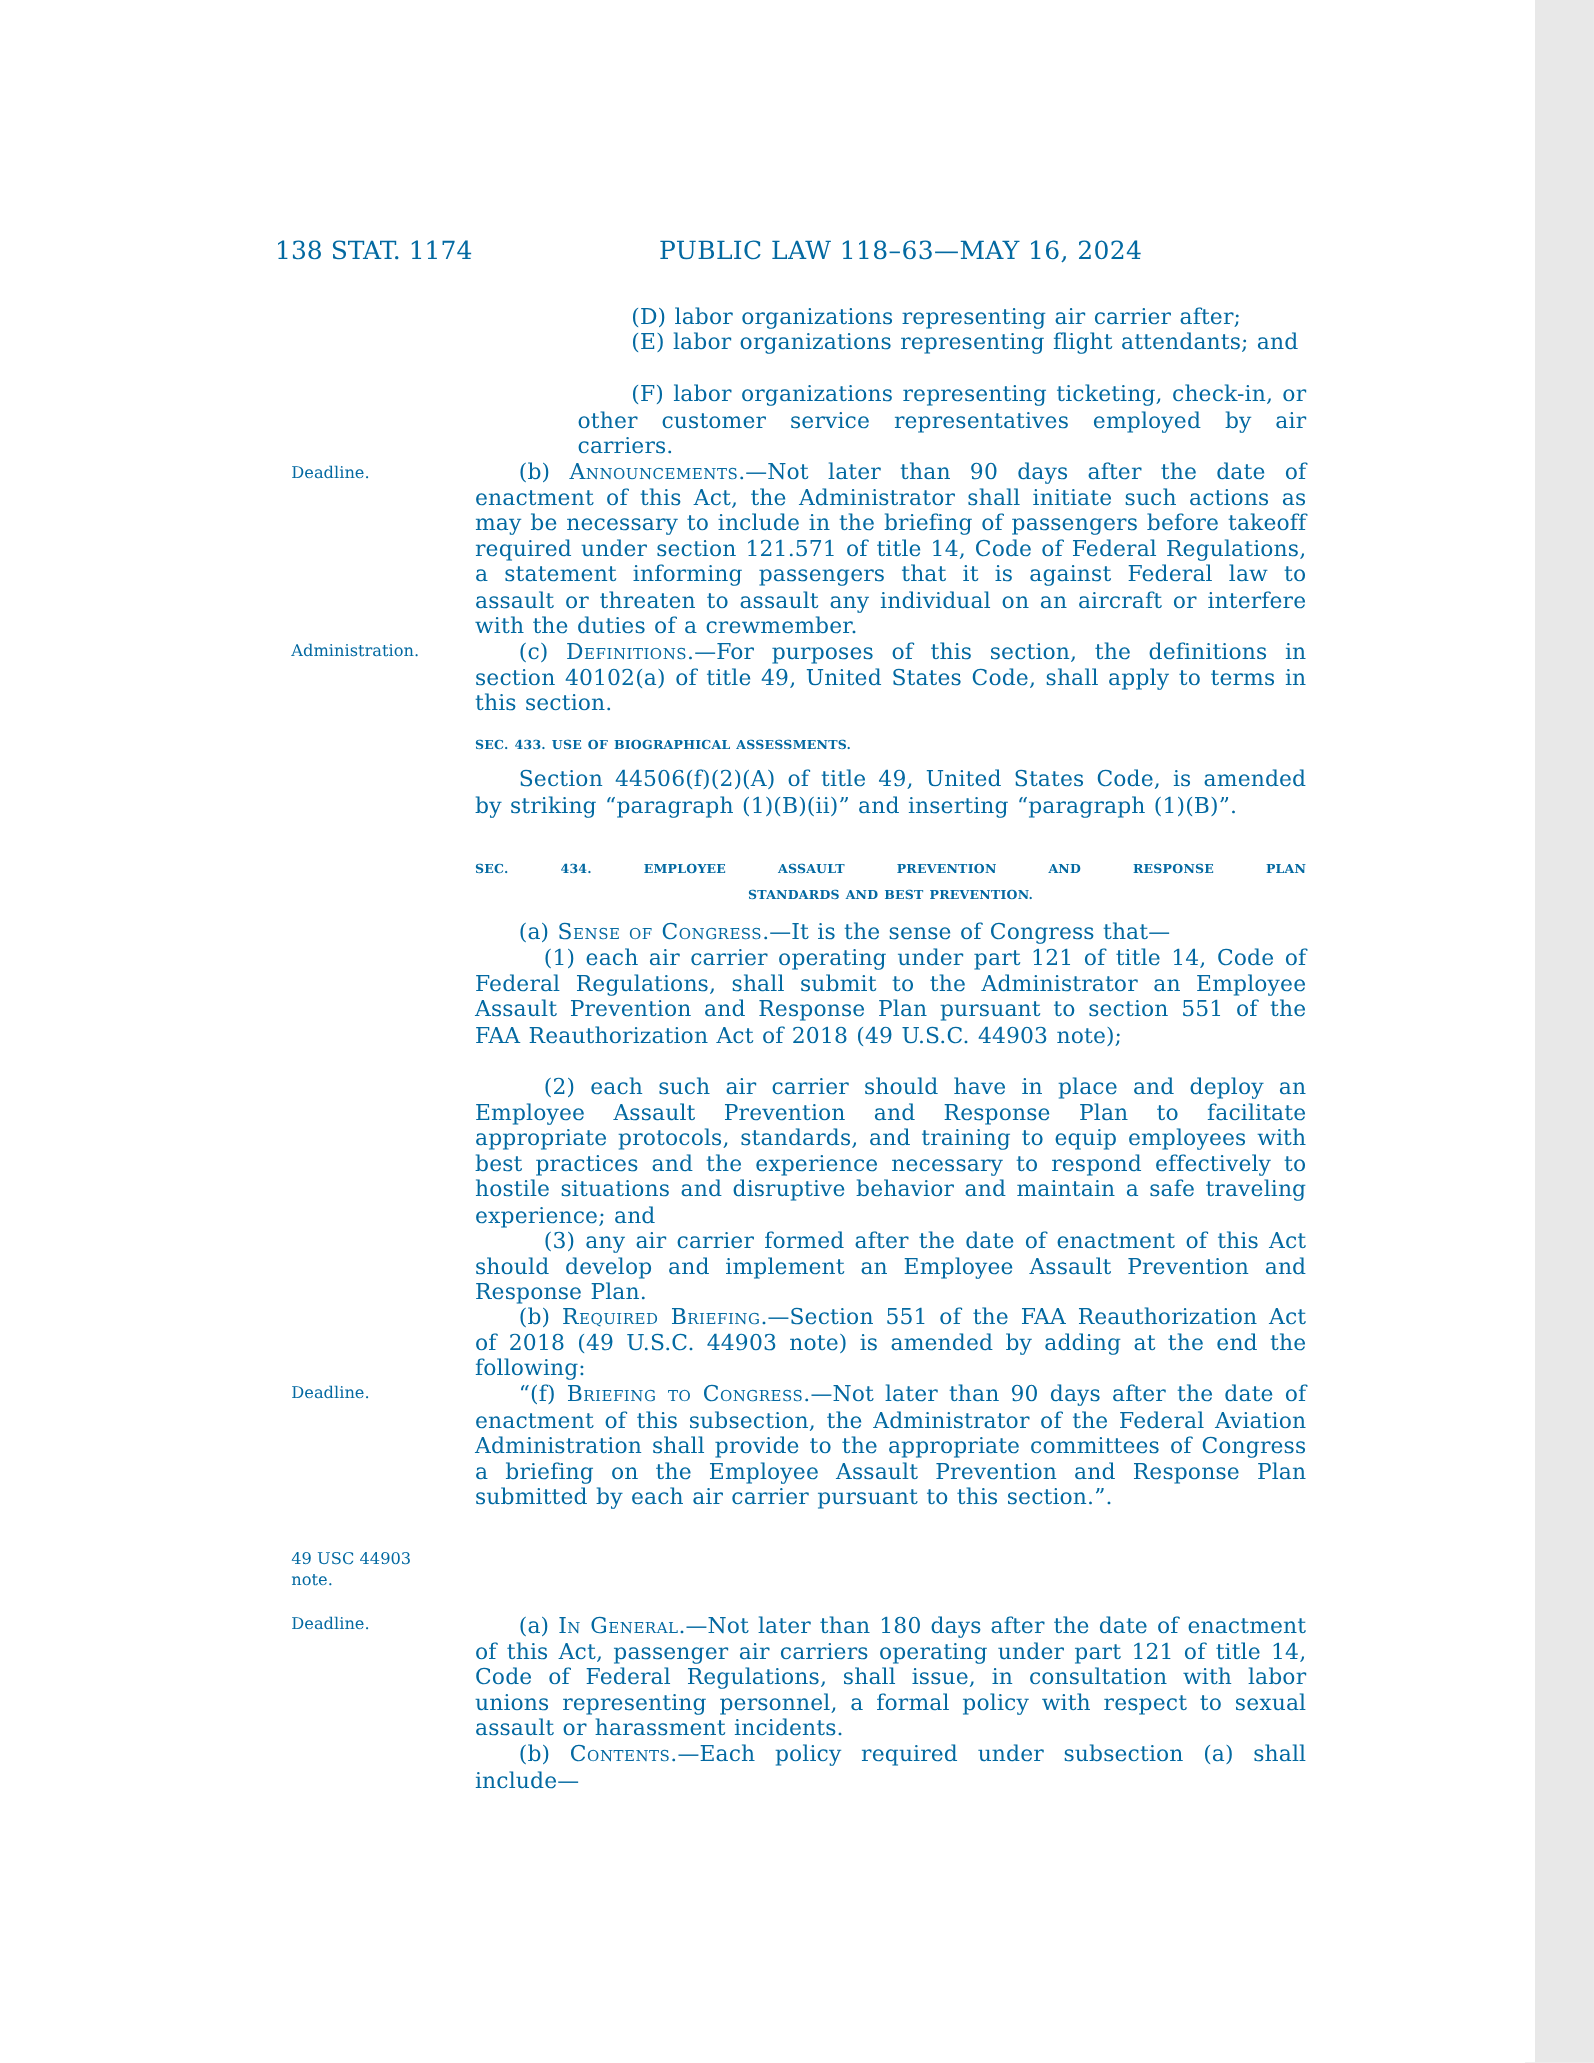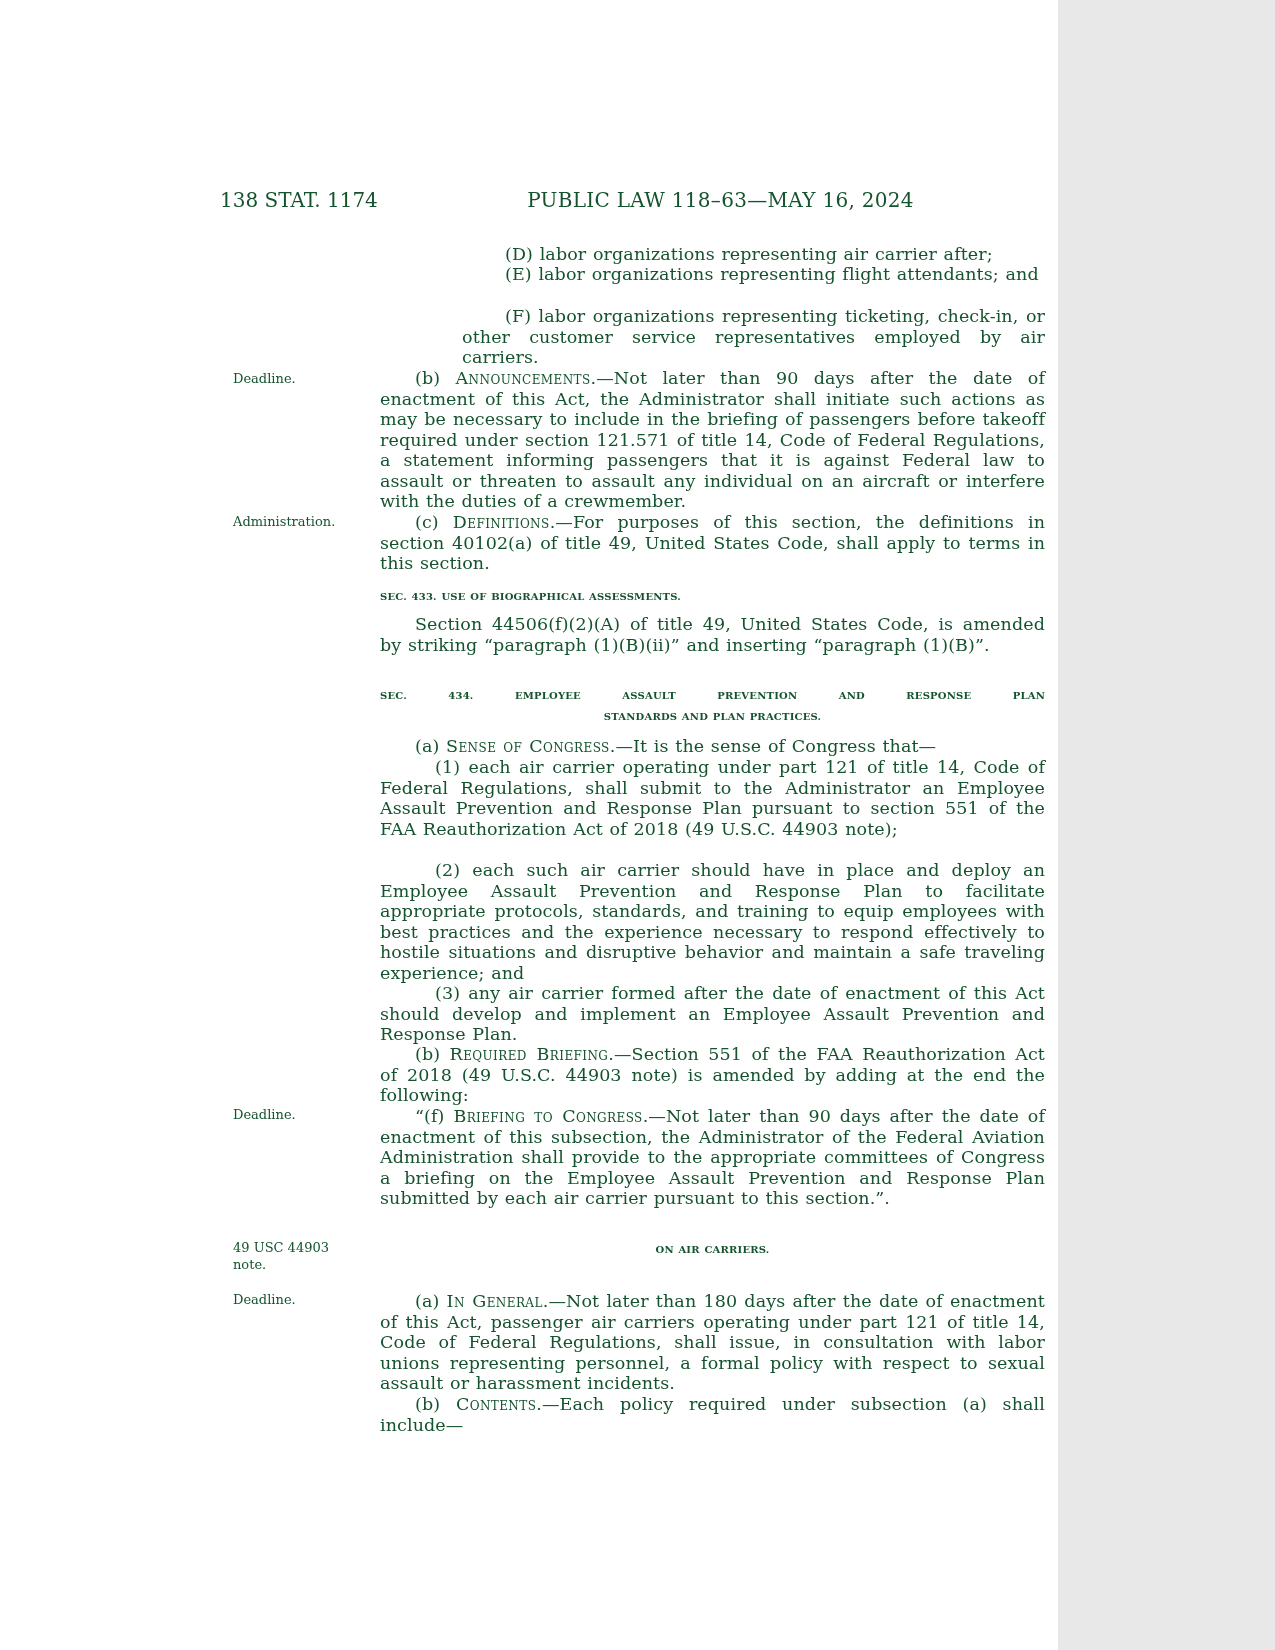"138 STAT. 1174" .page { color: #14532d -> #0369a1; width: 1058px -> 1228px }
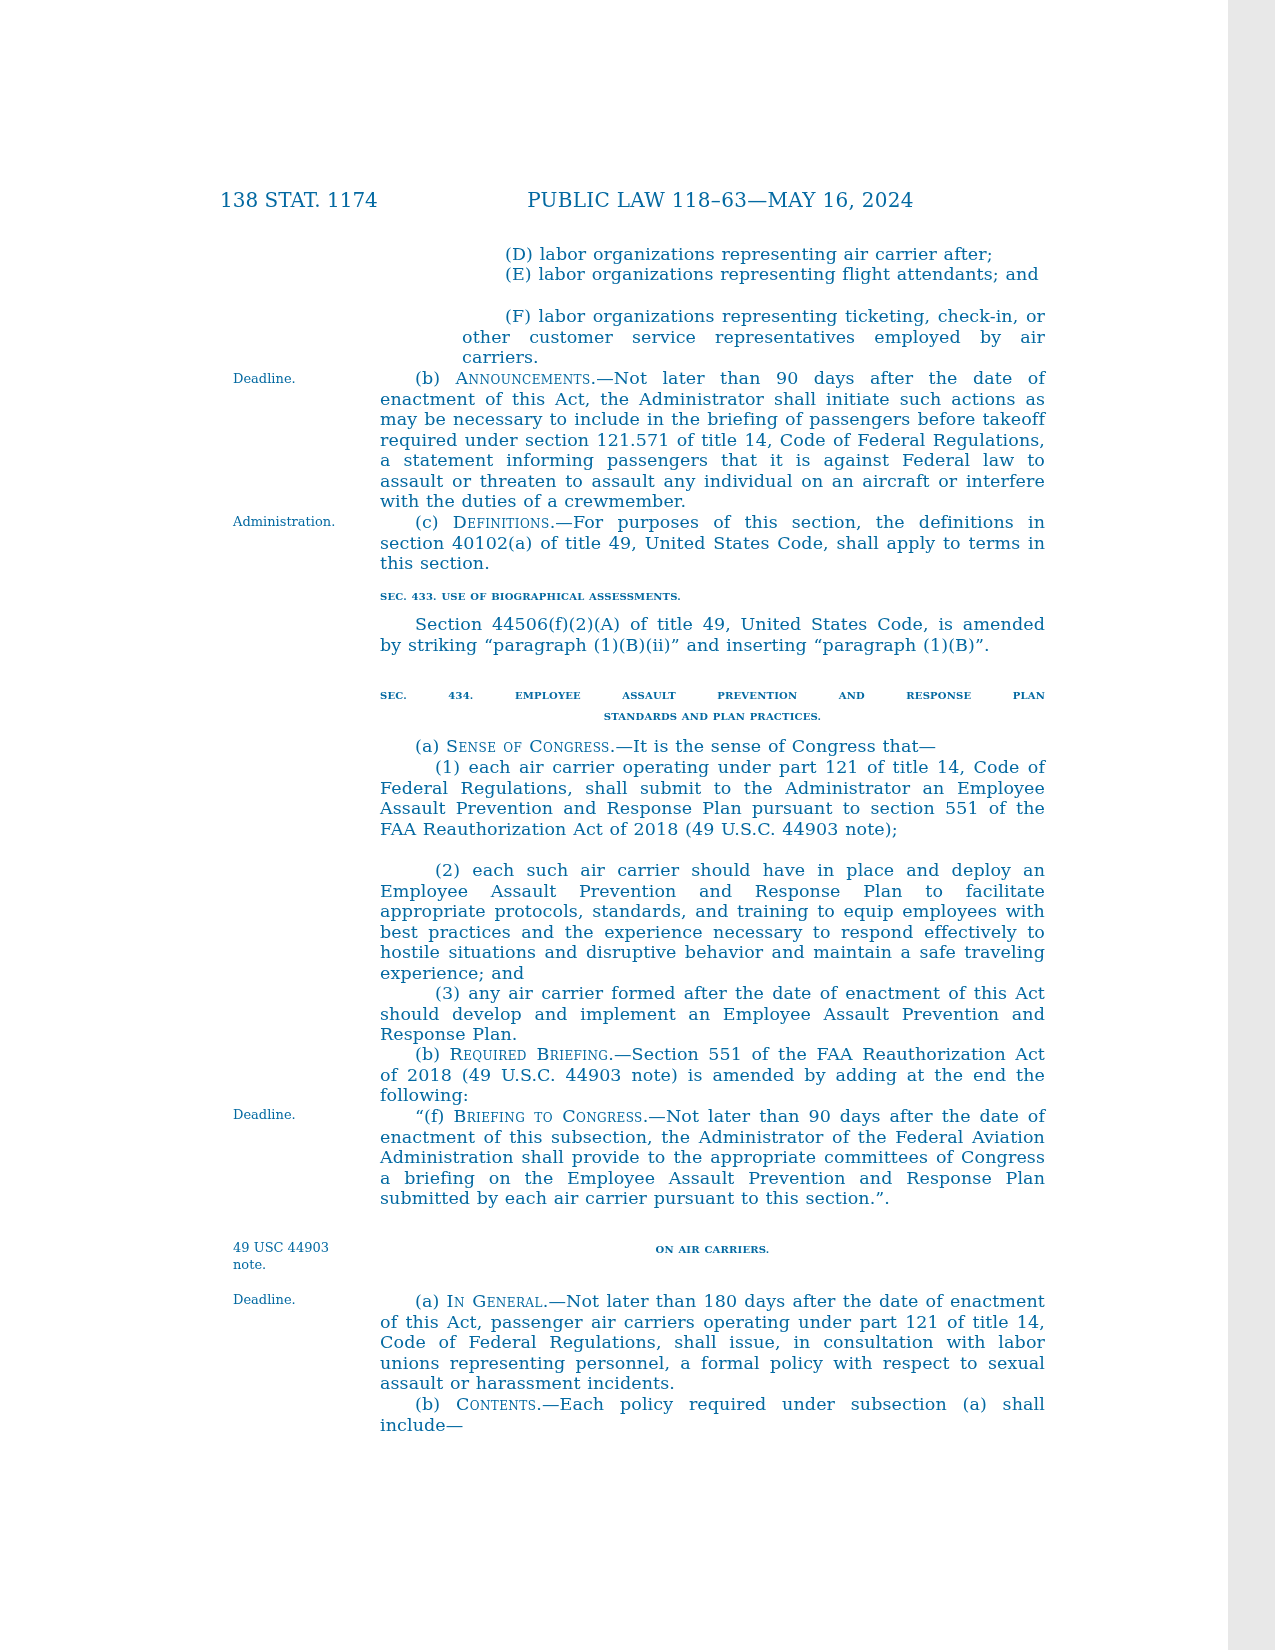"STANDARDS AND PLAN PRACTICES." div.hl2 { text: PLAN PRACTICES -> BEST PREVENTION }
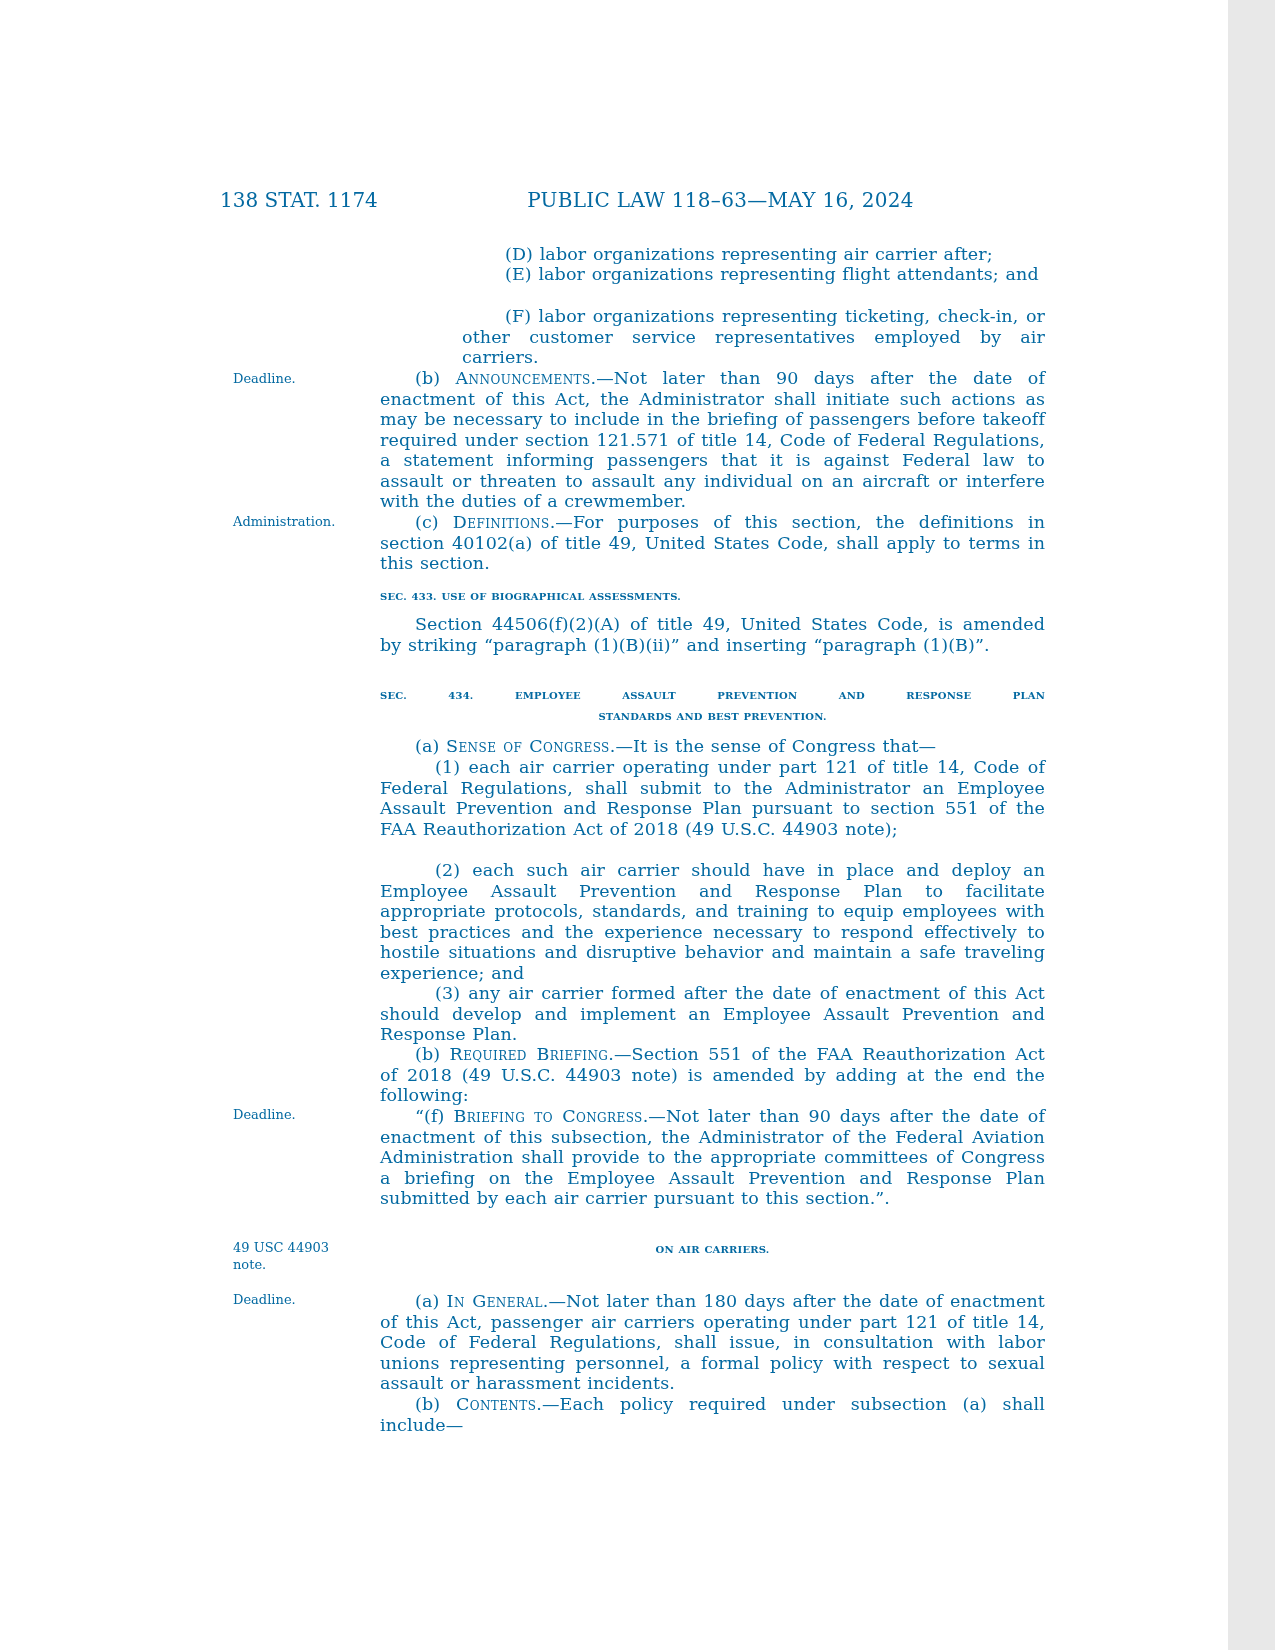"ON AIR CARRIERS." div.hl2 { html: <div>ON AIR CARRIERS.</div> -> none }
